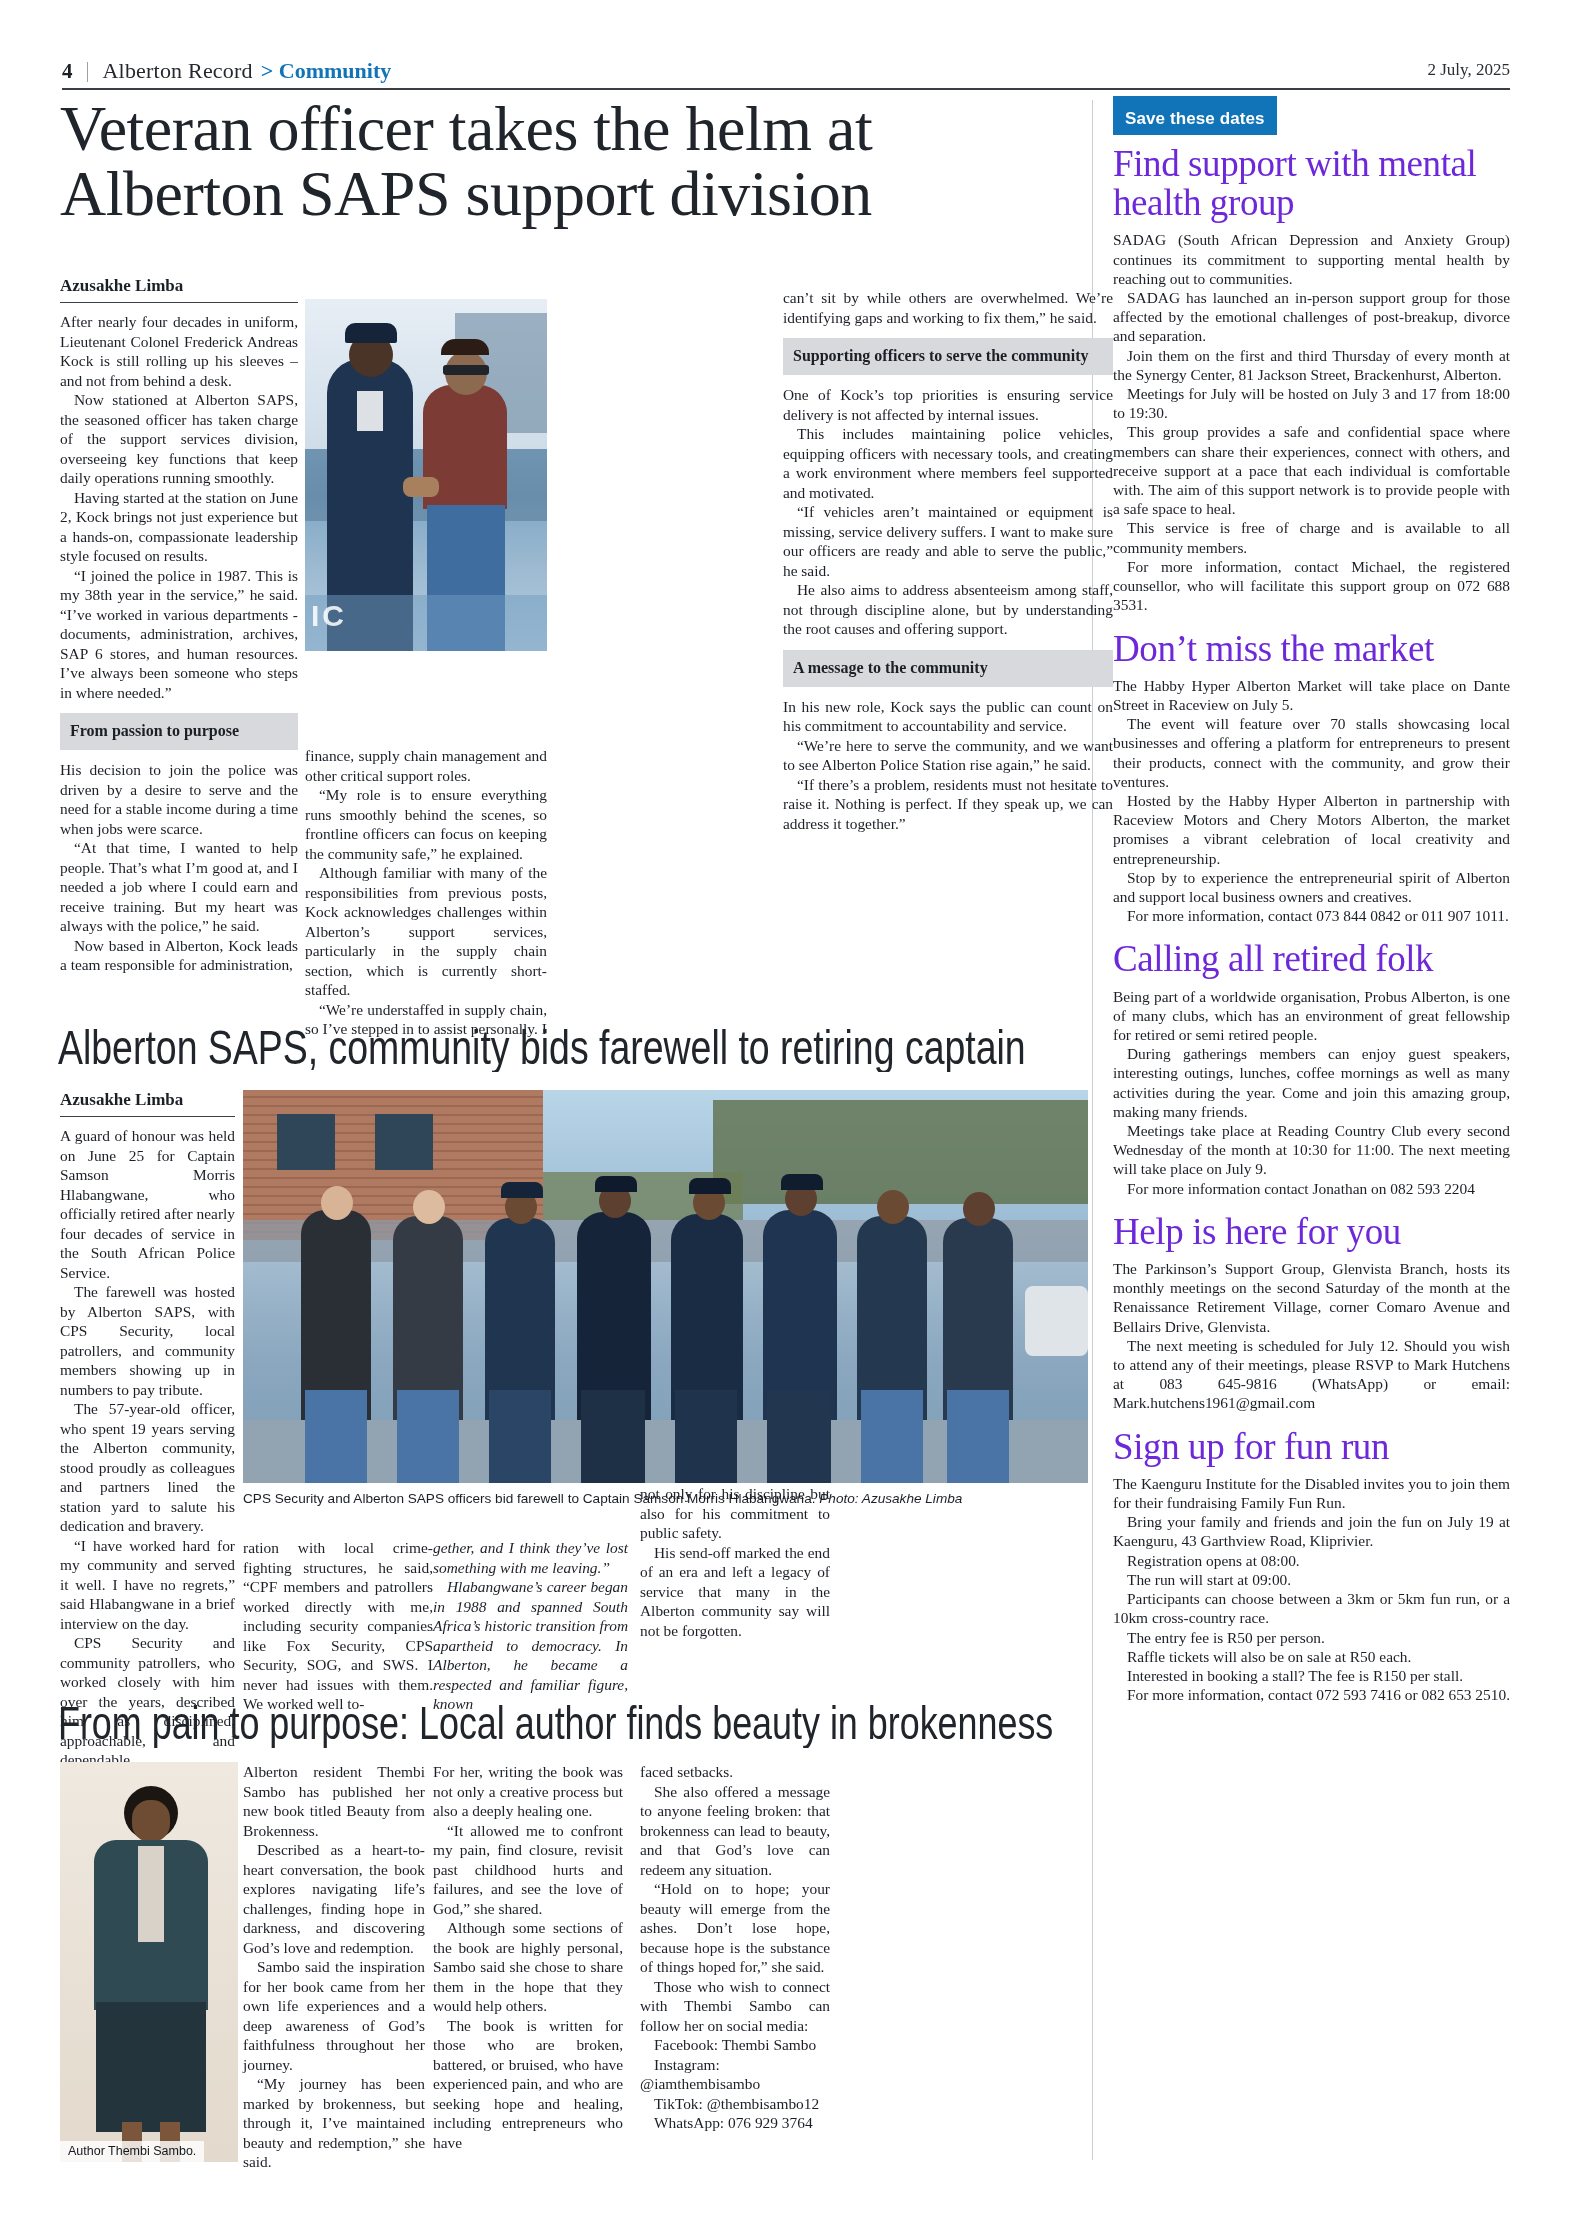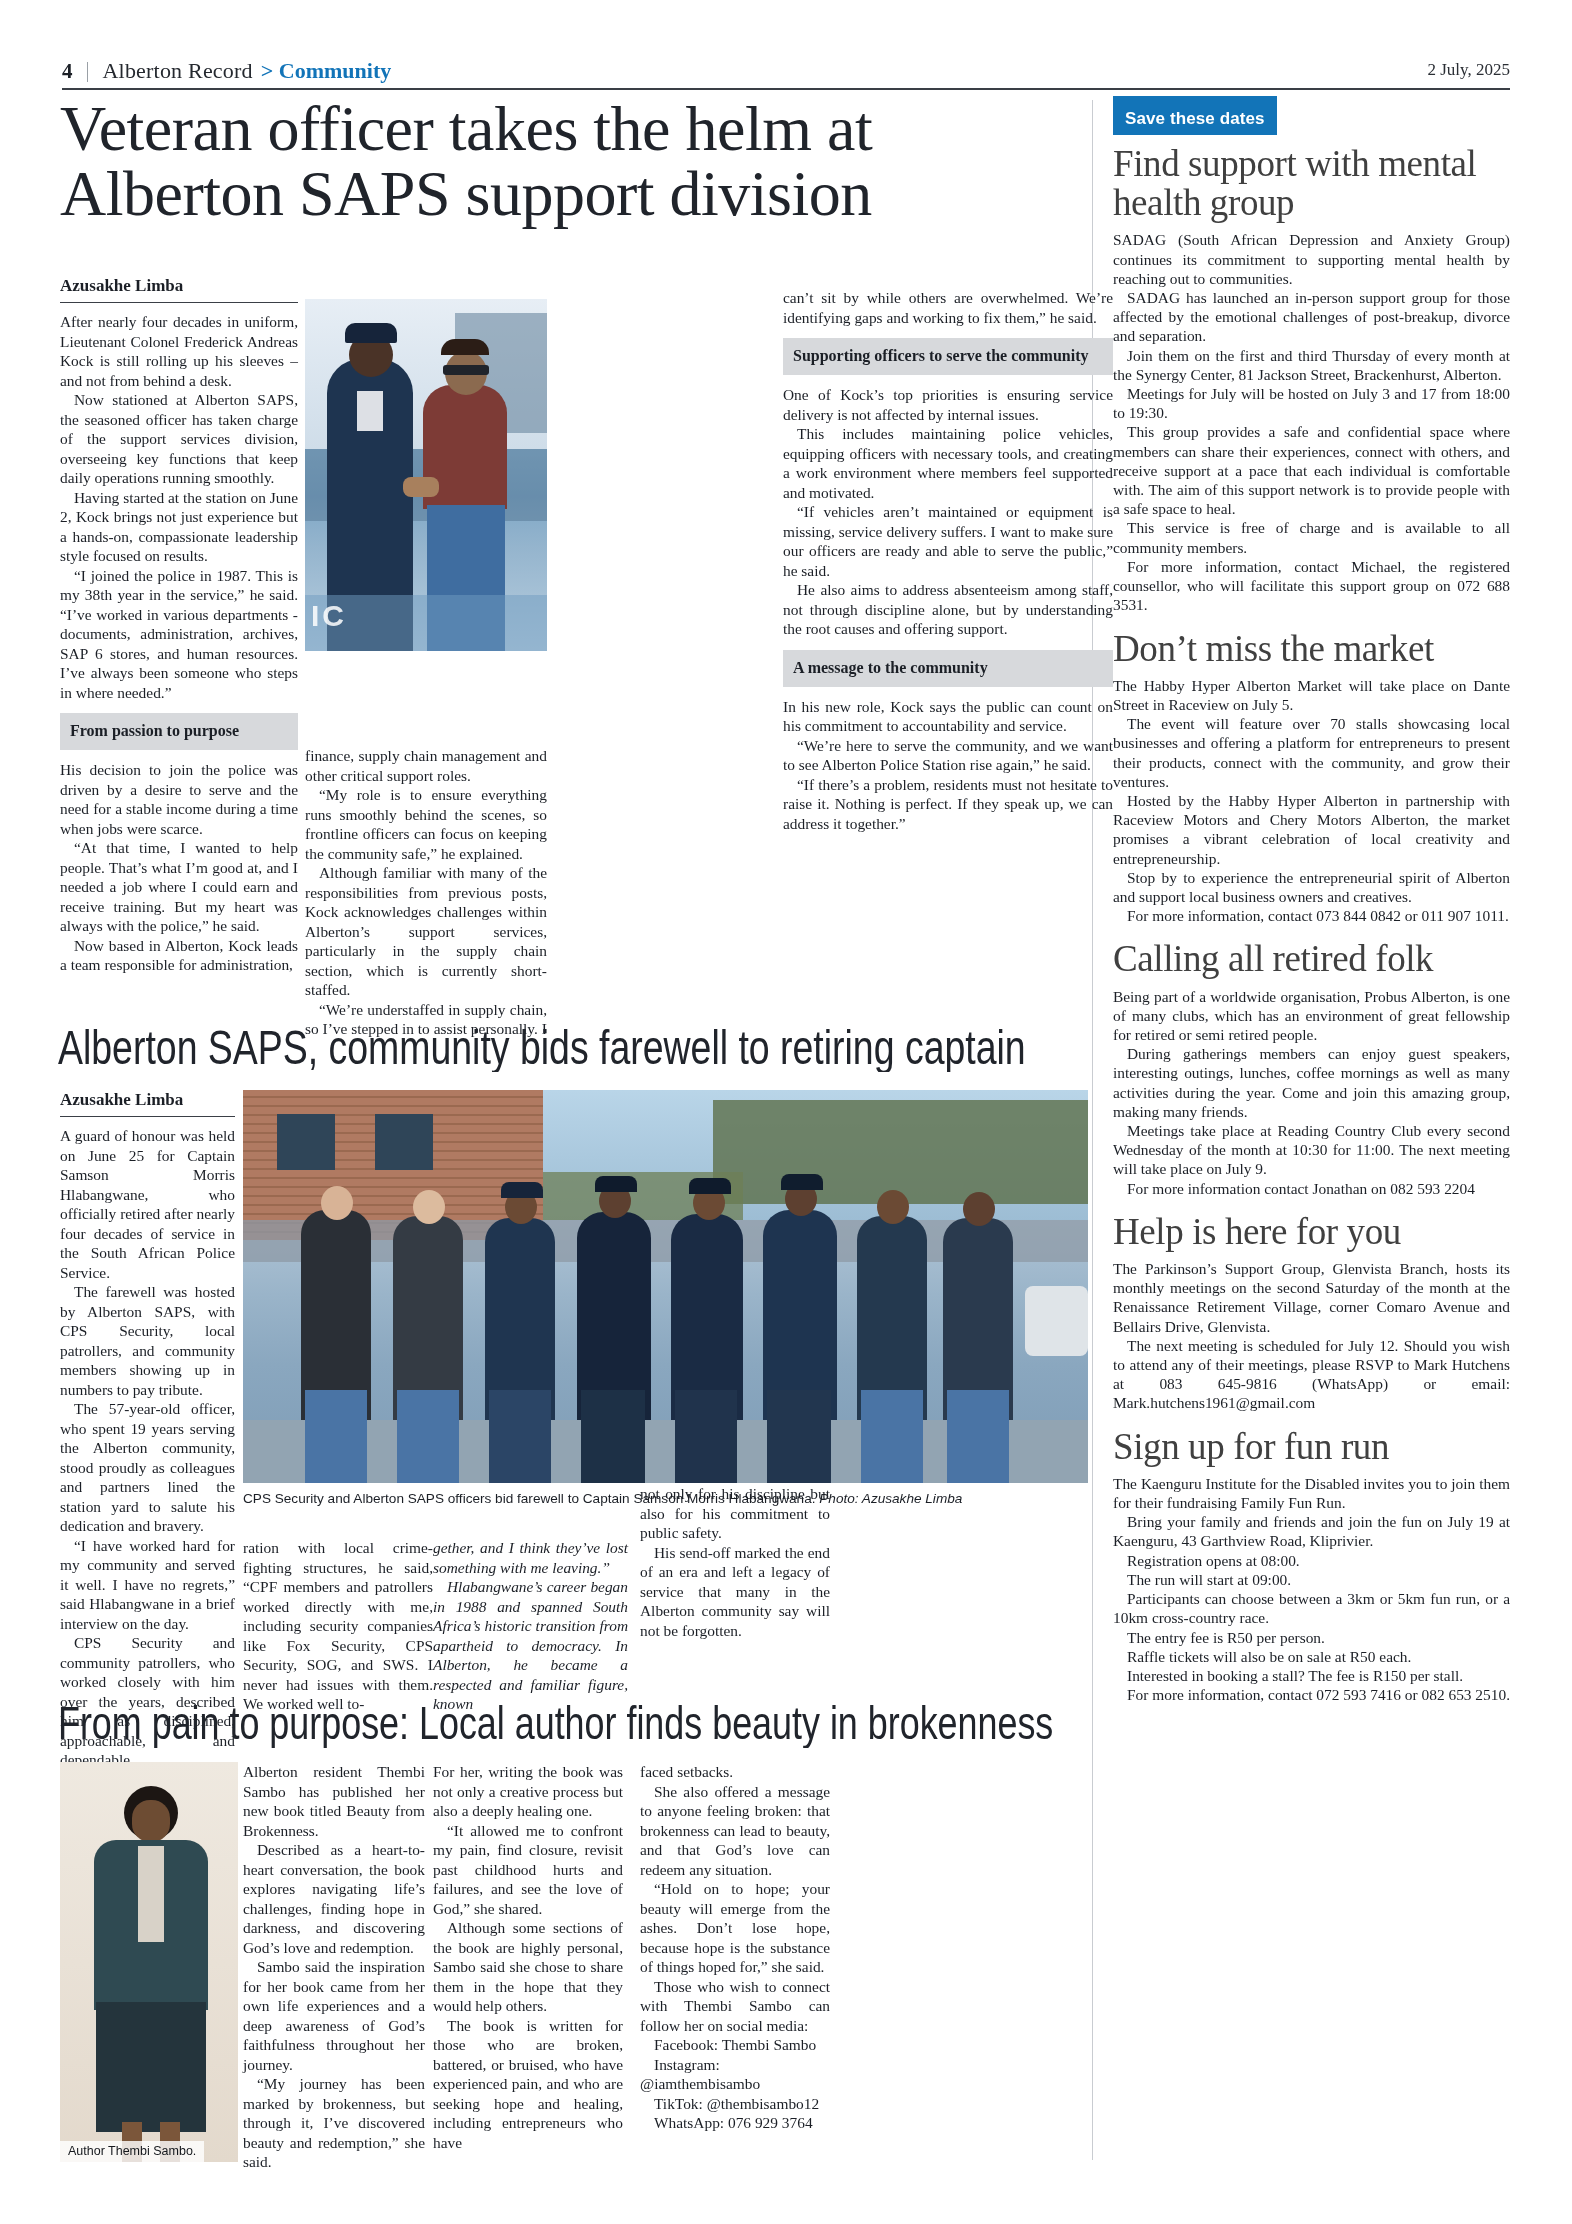"Find support with mental health" .side-h { color: #404040 -> #6d28d9 }
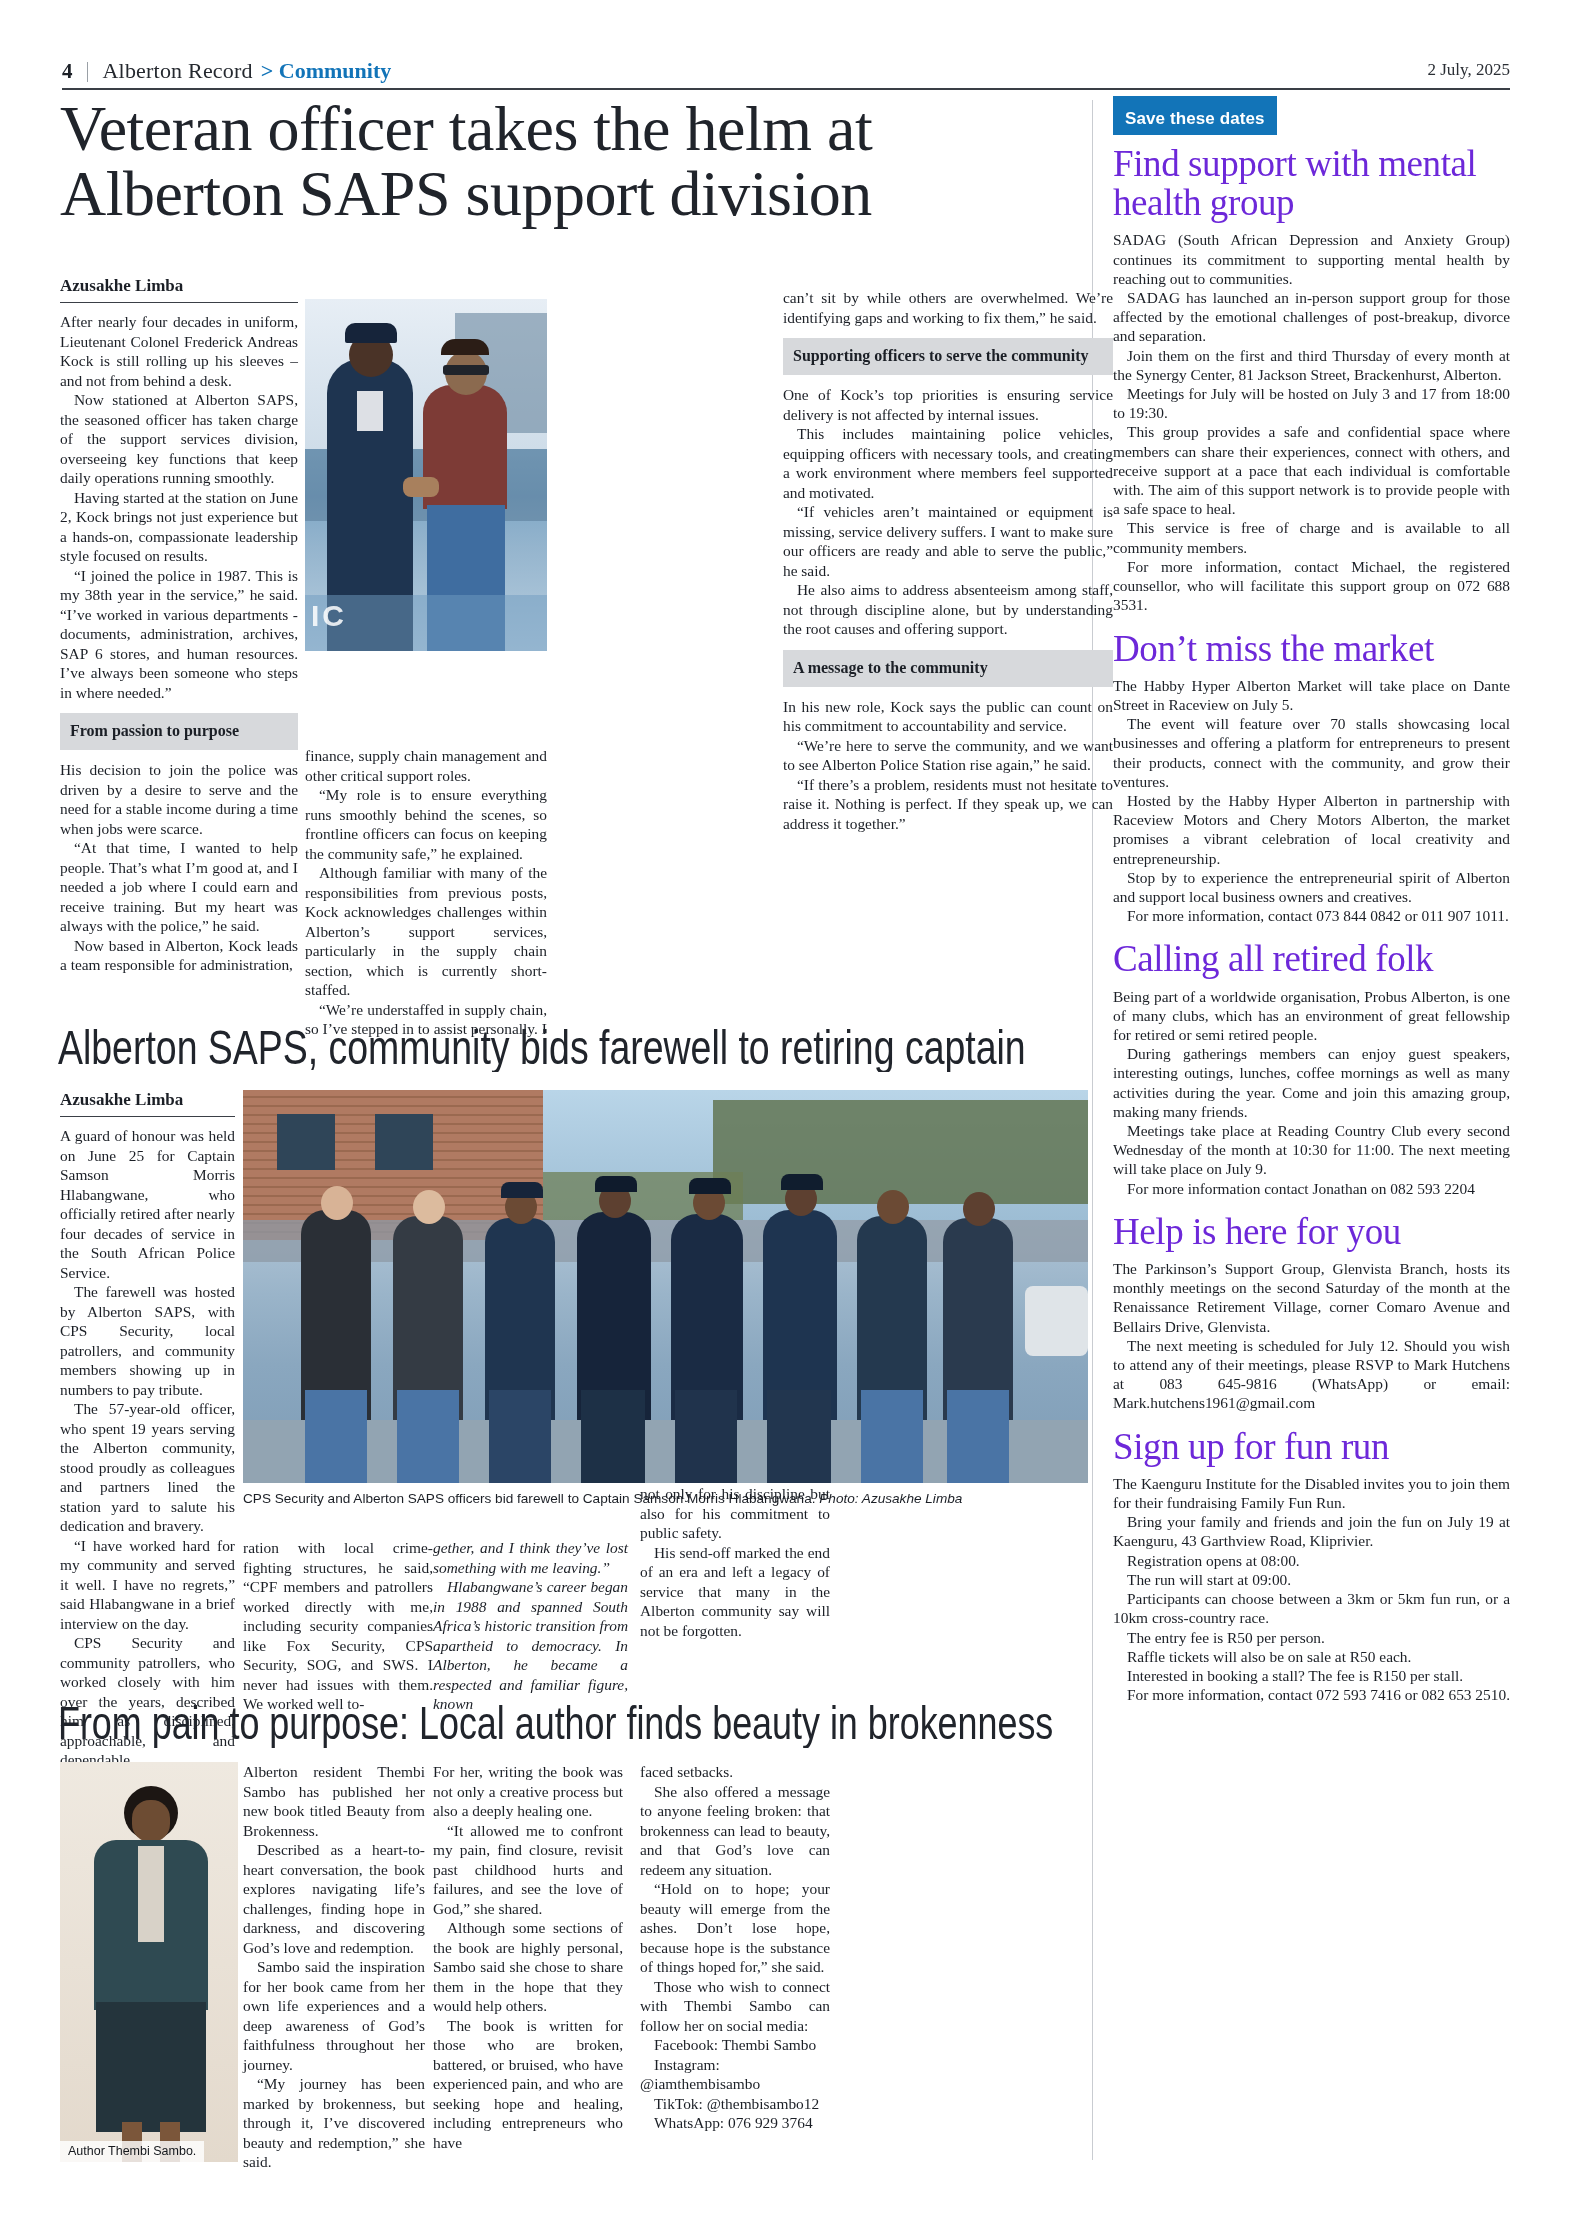"“My journey has been marked" p { text: discovered -> maintained }
